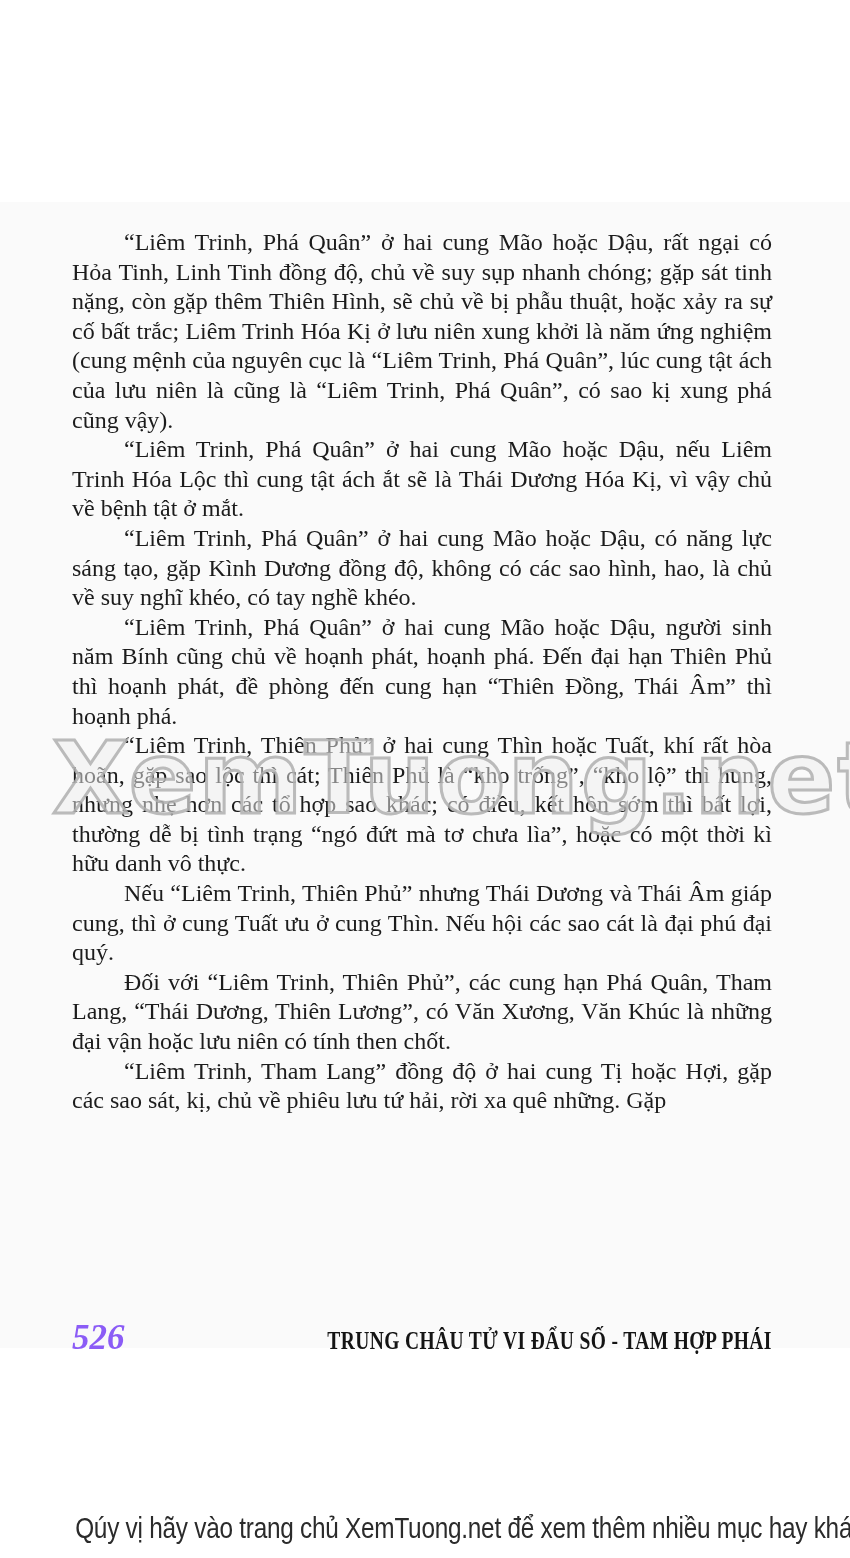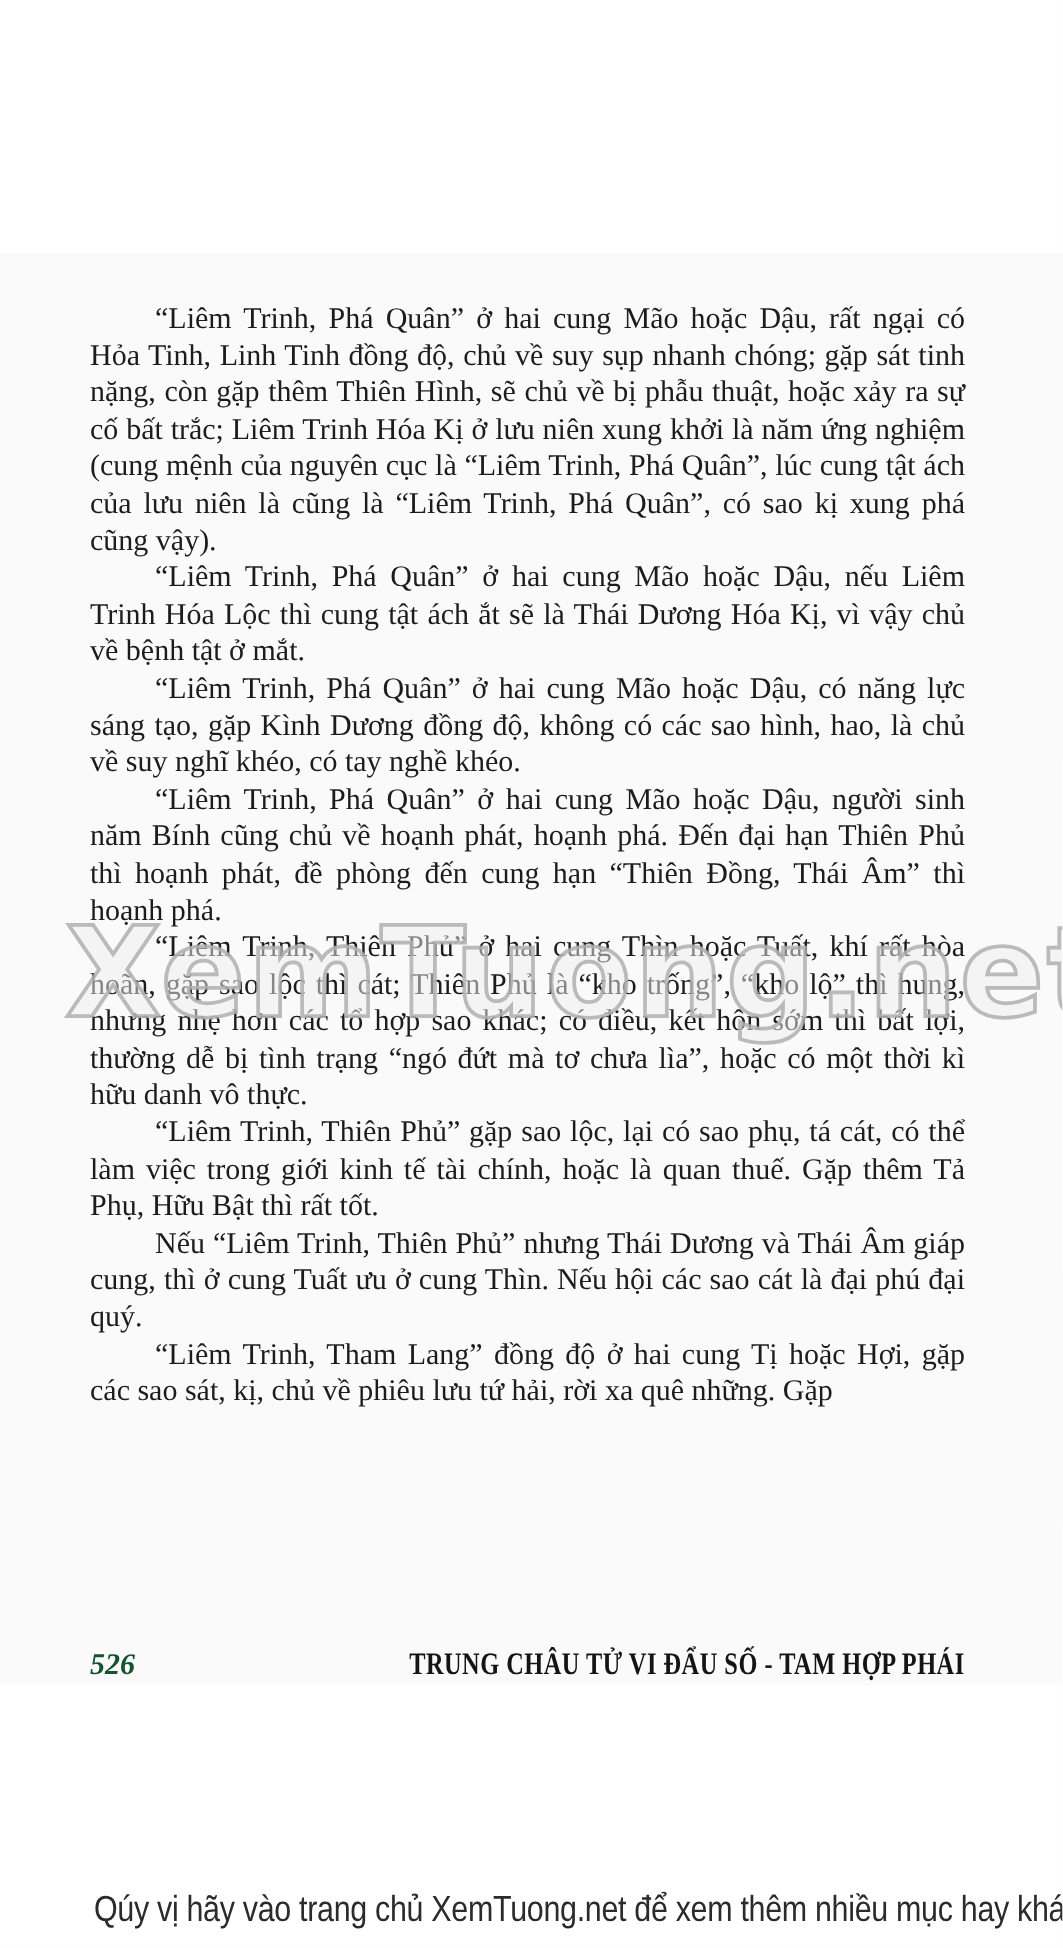"“Liêm Trinh, Phá Quân” ở" .body-text { top: 241px -> 228px }
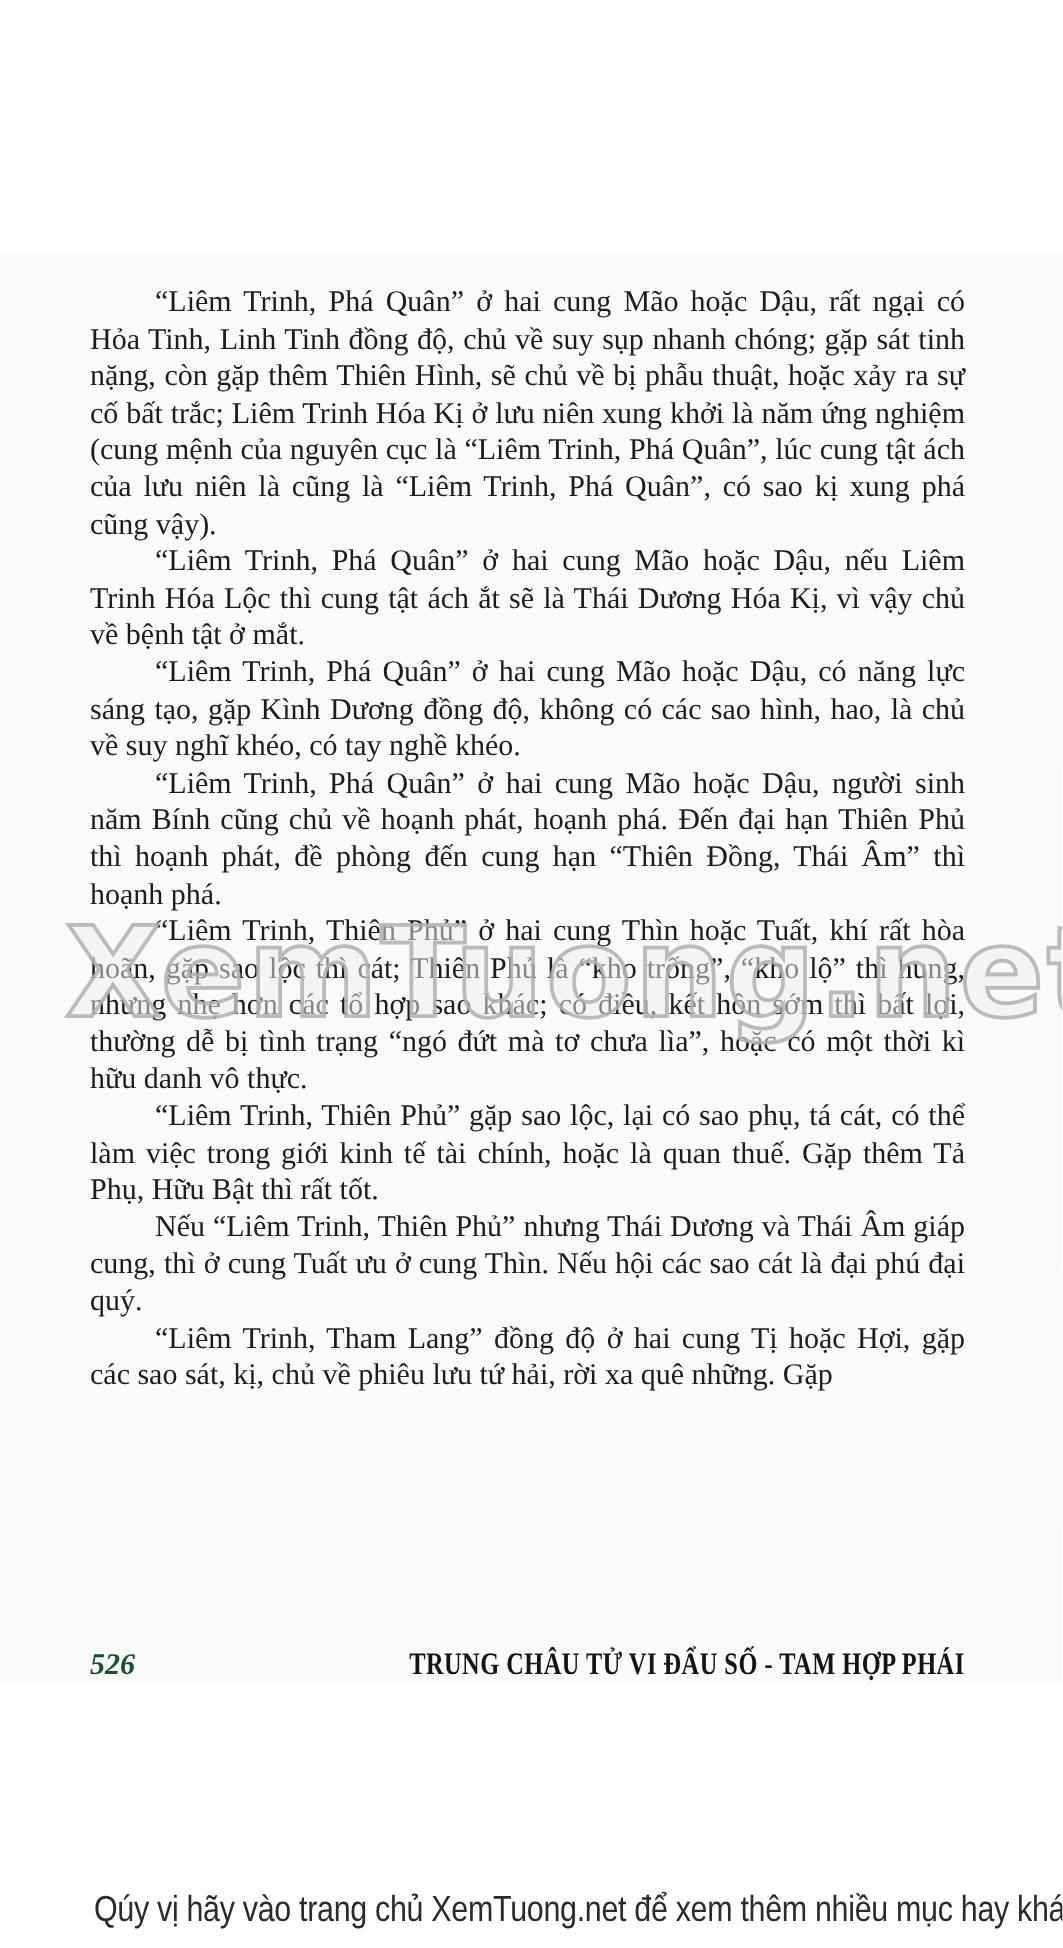"“Liêm Trinh, Thiên Phủ” gặp" p { html: <p>“Liêm Trinh, Thiên Phủ” gặp sao lộc, lại có sao phụ, tá cát, có thể làm việc trong giới kinh tế tài chính, hoặc là quan thuế. Gặp thêm Tả Phụ, Hữu Bật thì rất tốt.</p> -> none }
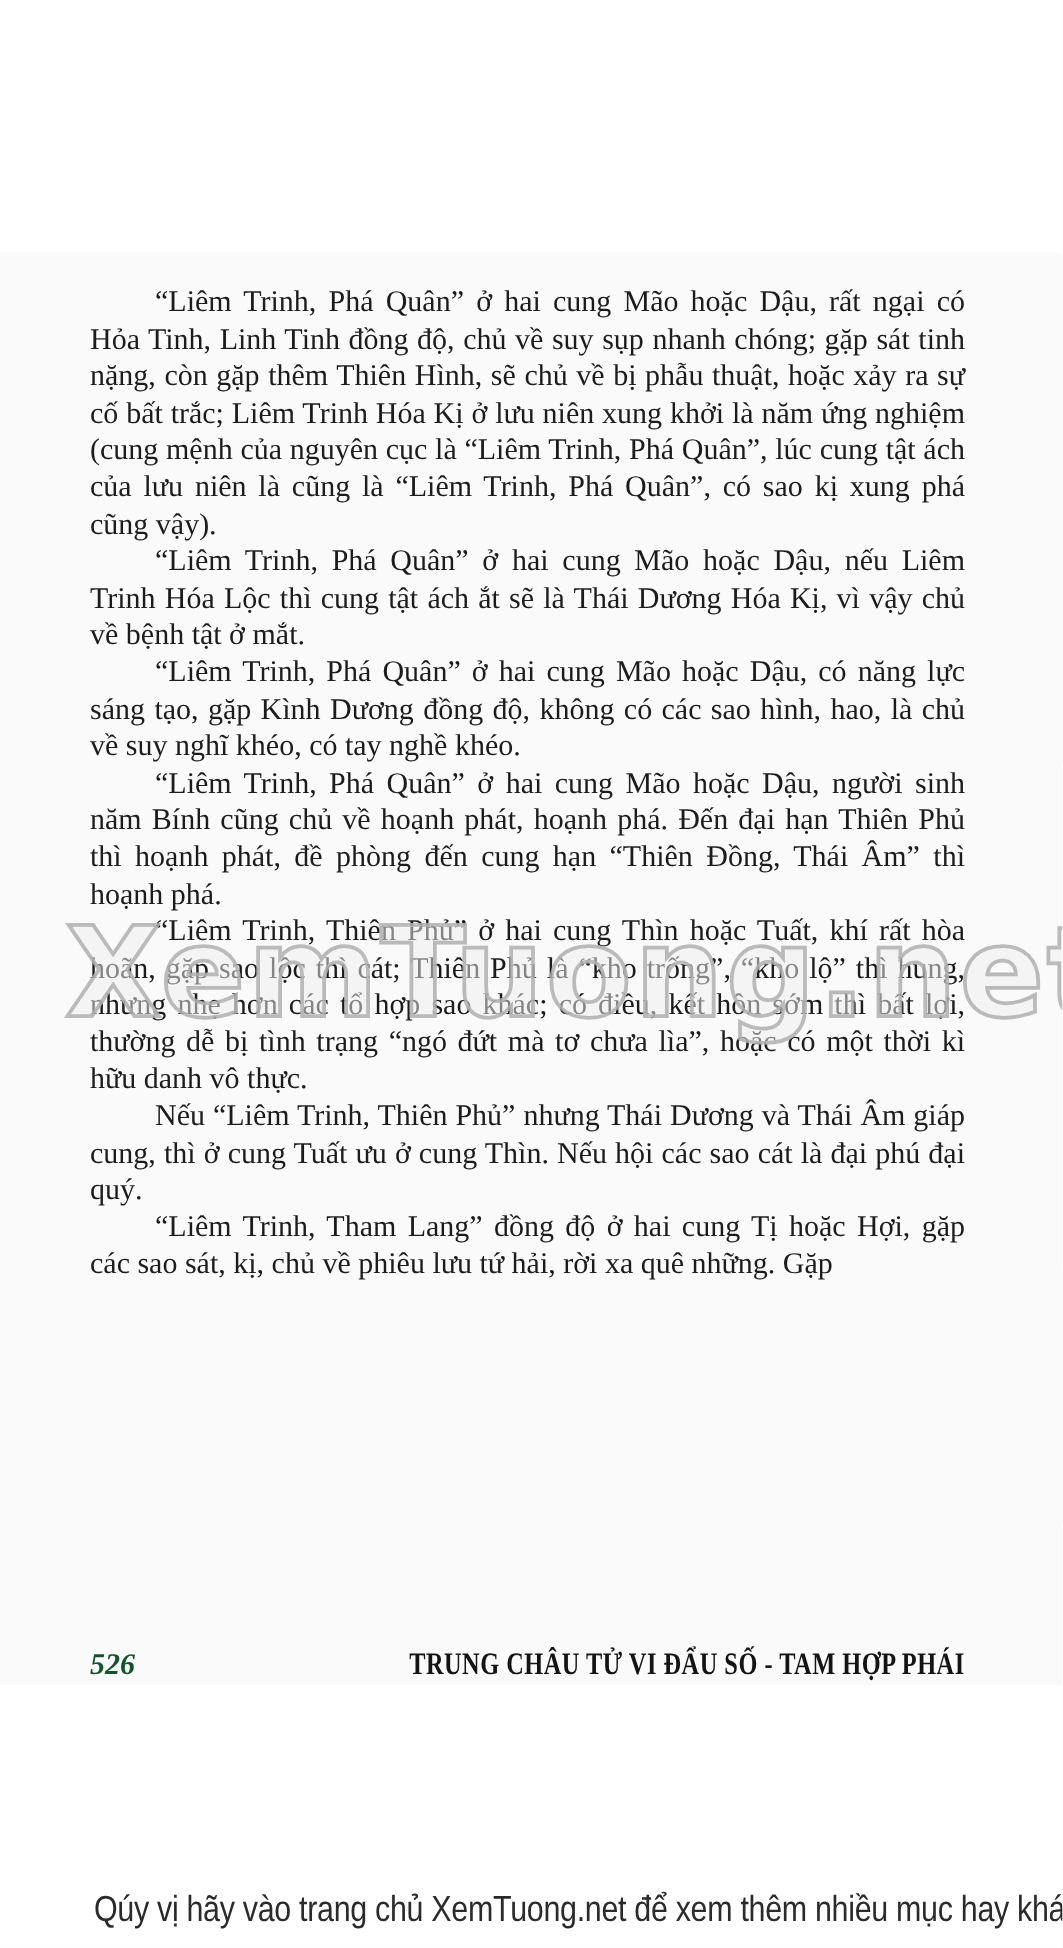"Đối với “Liêm Trinh, Thiên" p { html: none -> <p>Đối với “Liêm Trinh, Thiên Phủ”, các cung hạn Phá Quân, Tham Lang, “Thái Dương, Thiên Lương”, có Văn Xương, Văn Khúc là những đại vận hoặc lưu niên có tính then chốt.</p> }
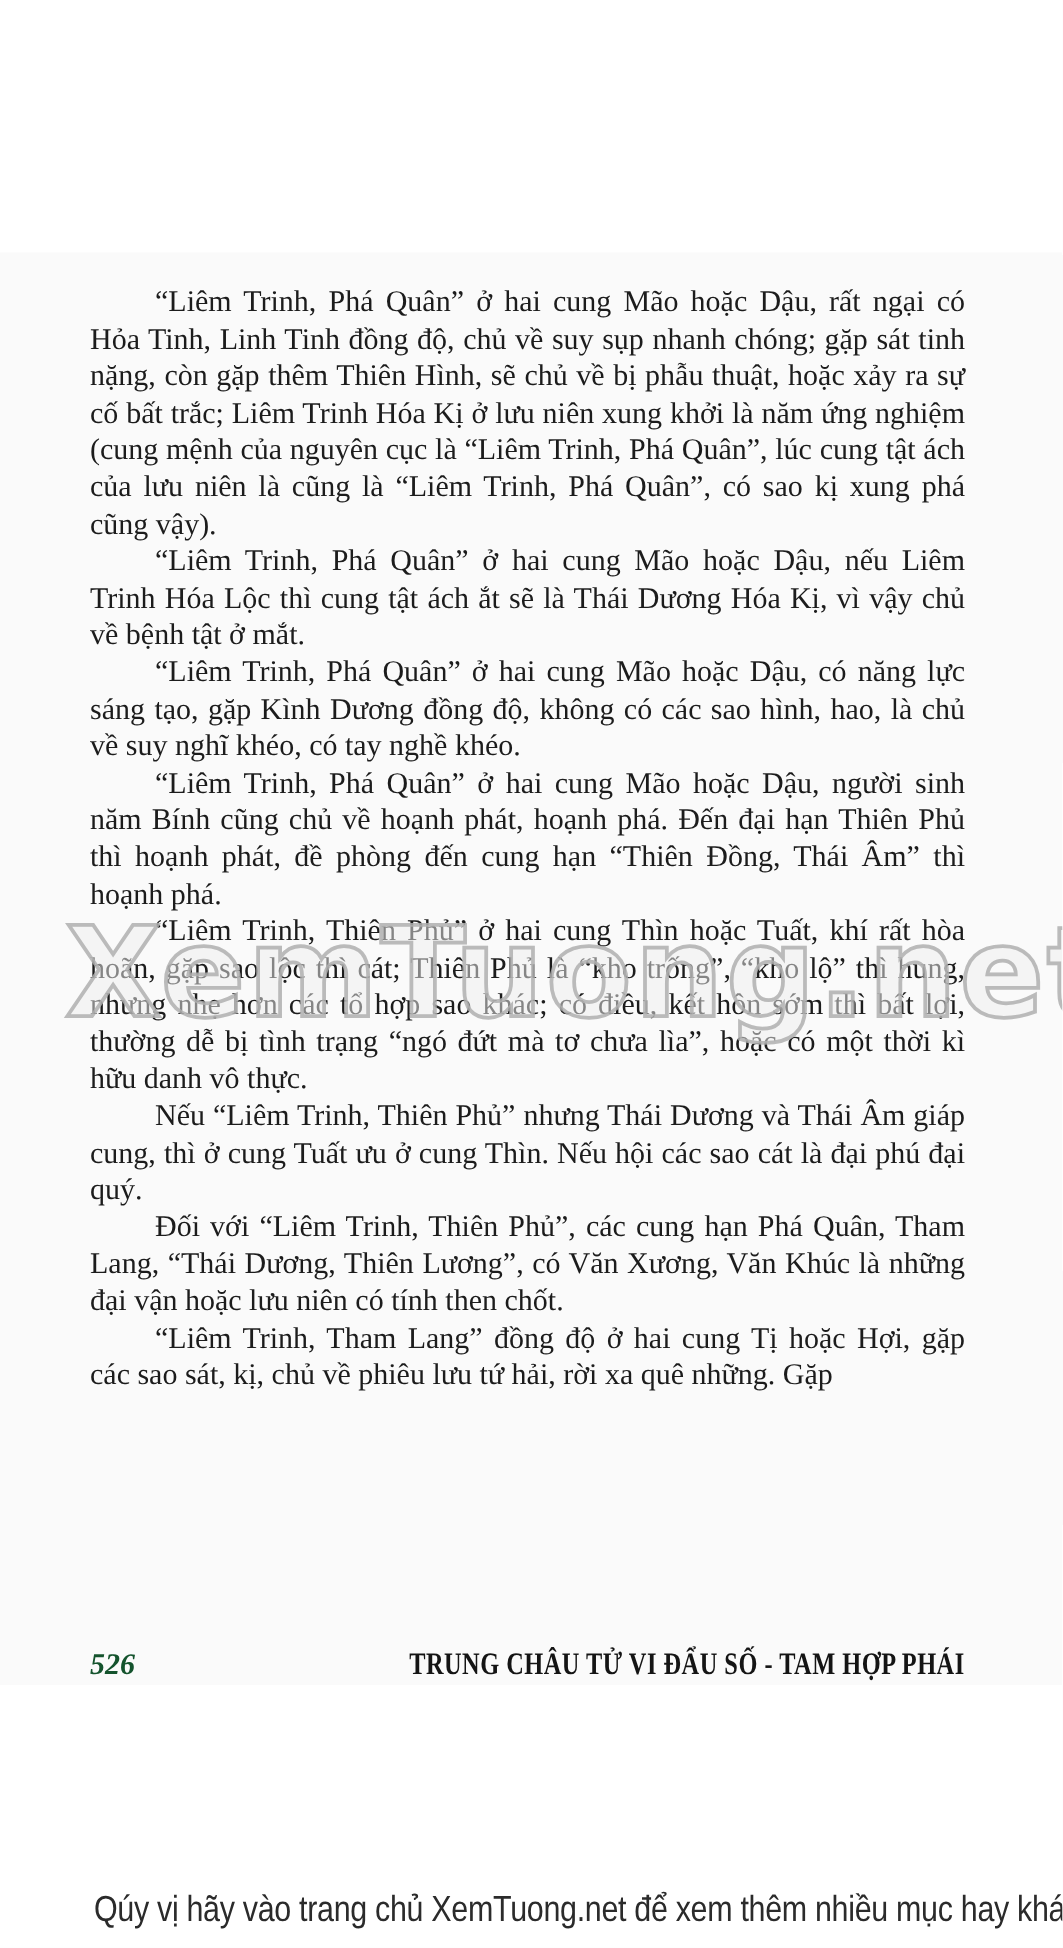"526" .page-number { color: #14532d -> #8b5cf6; font-size: 24px -> 35px }
